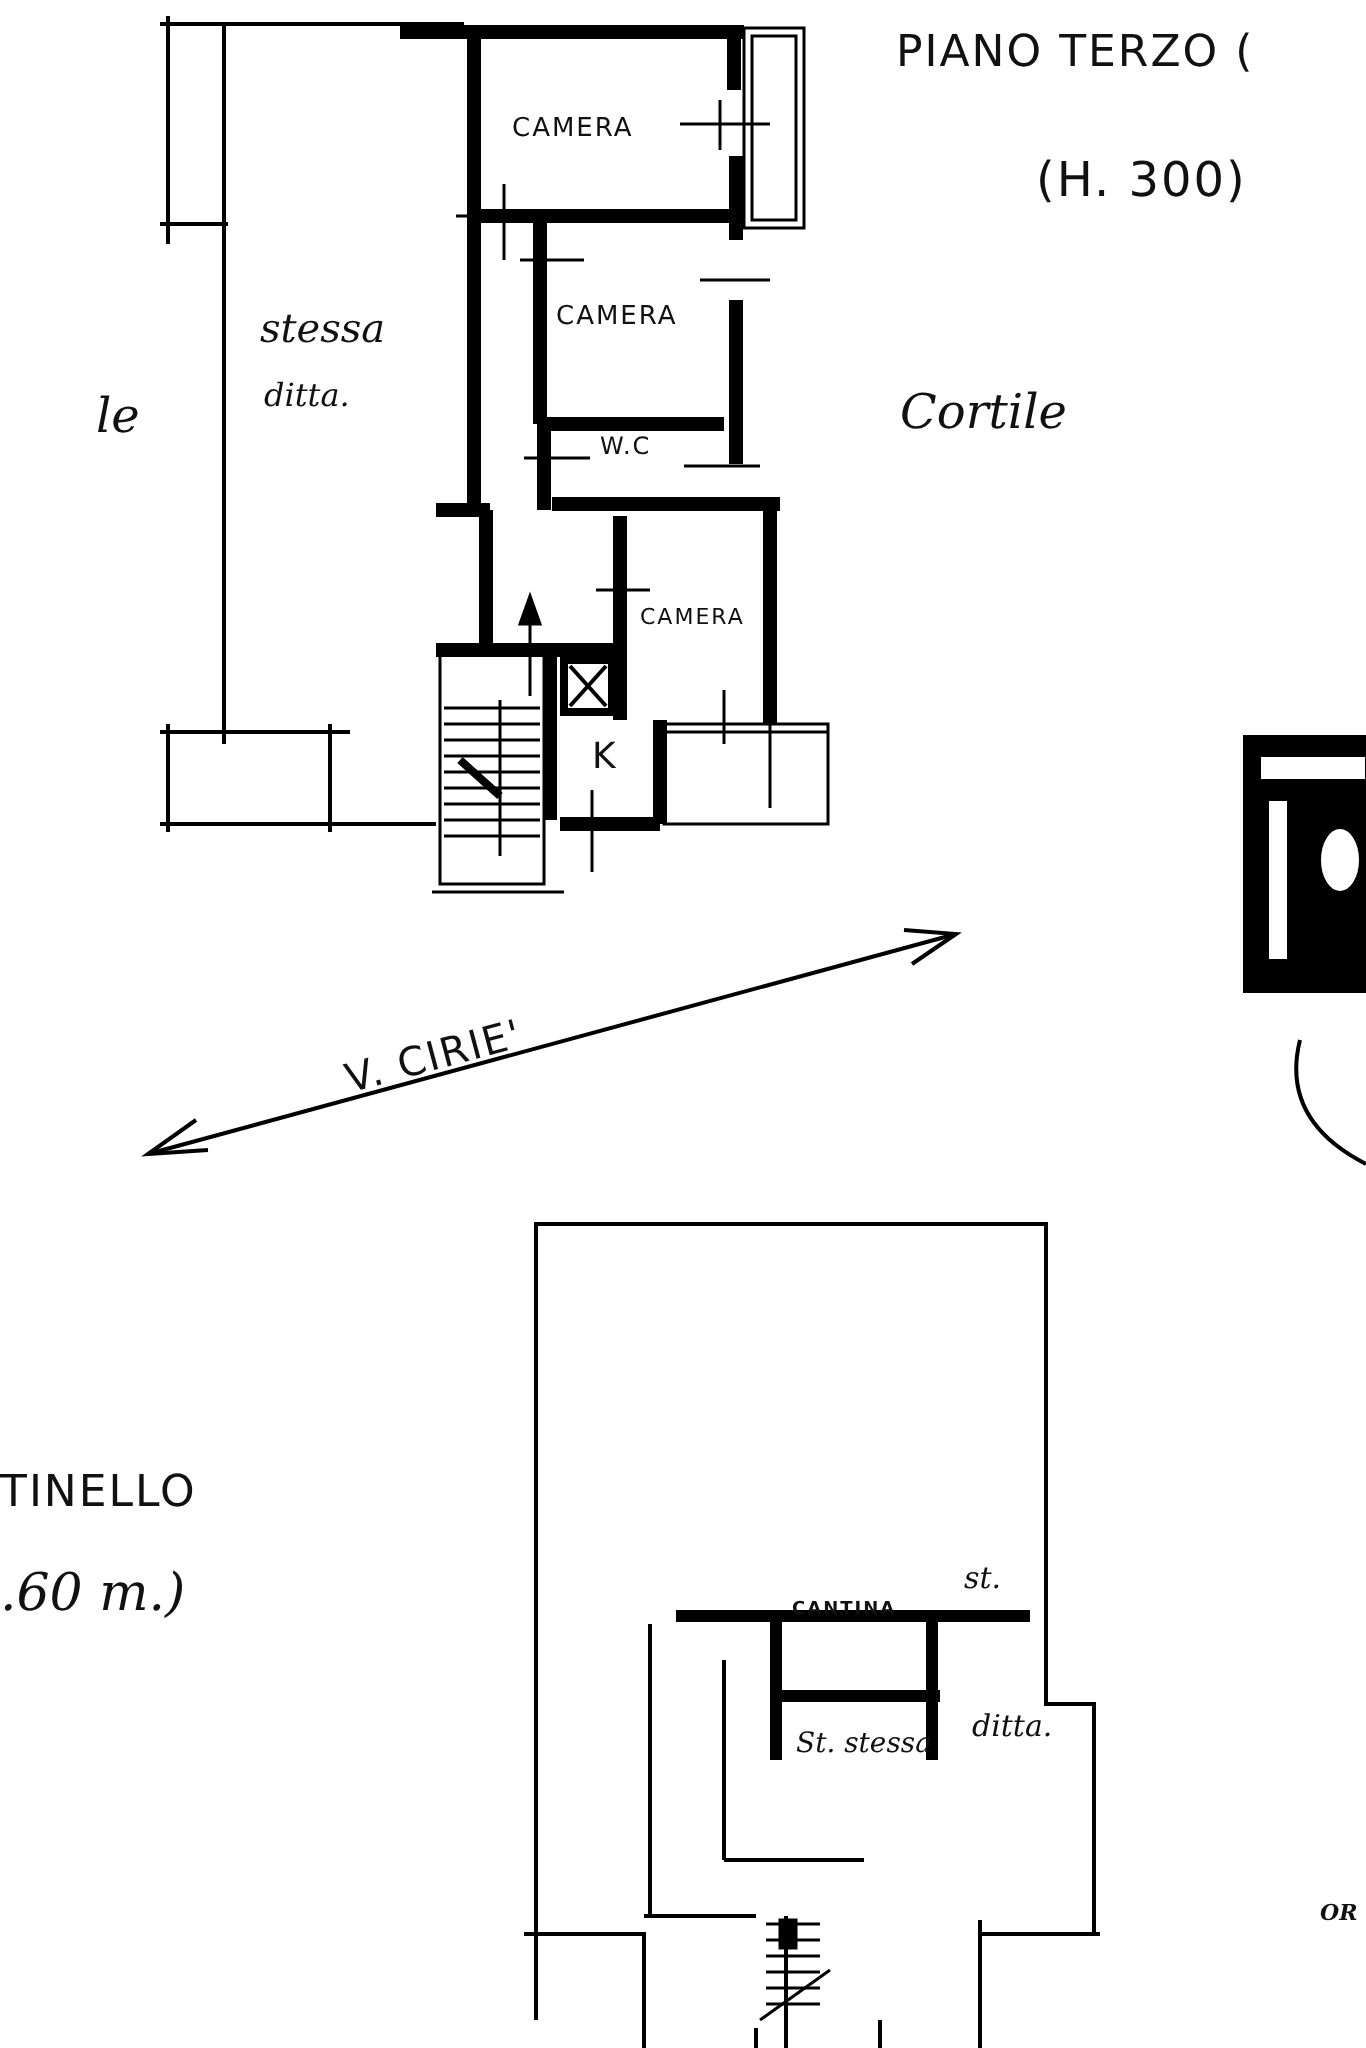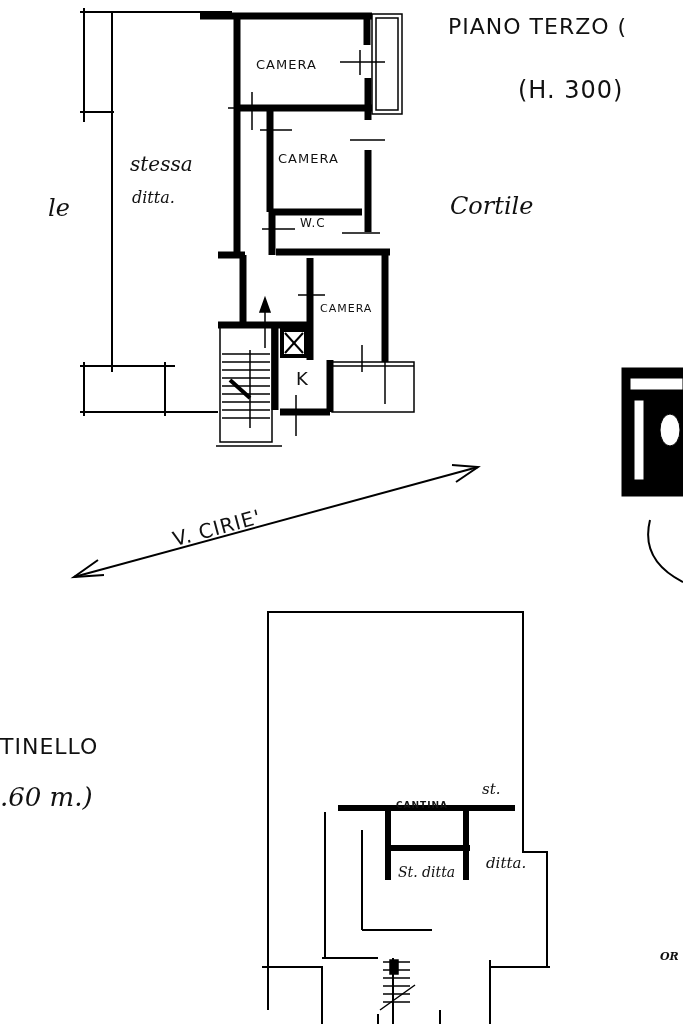"St. ditta" div.lbl { text: ditta -> stessa }
